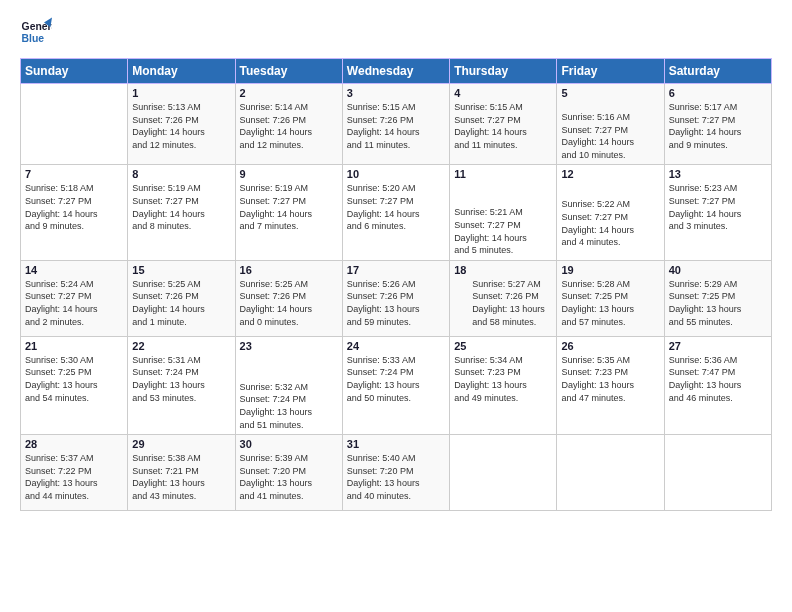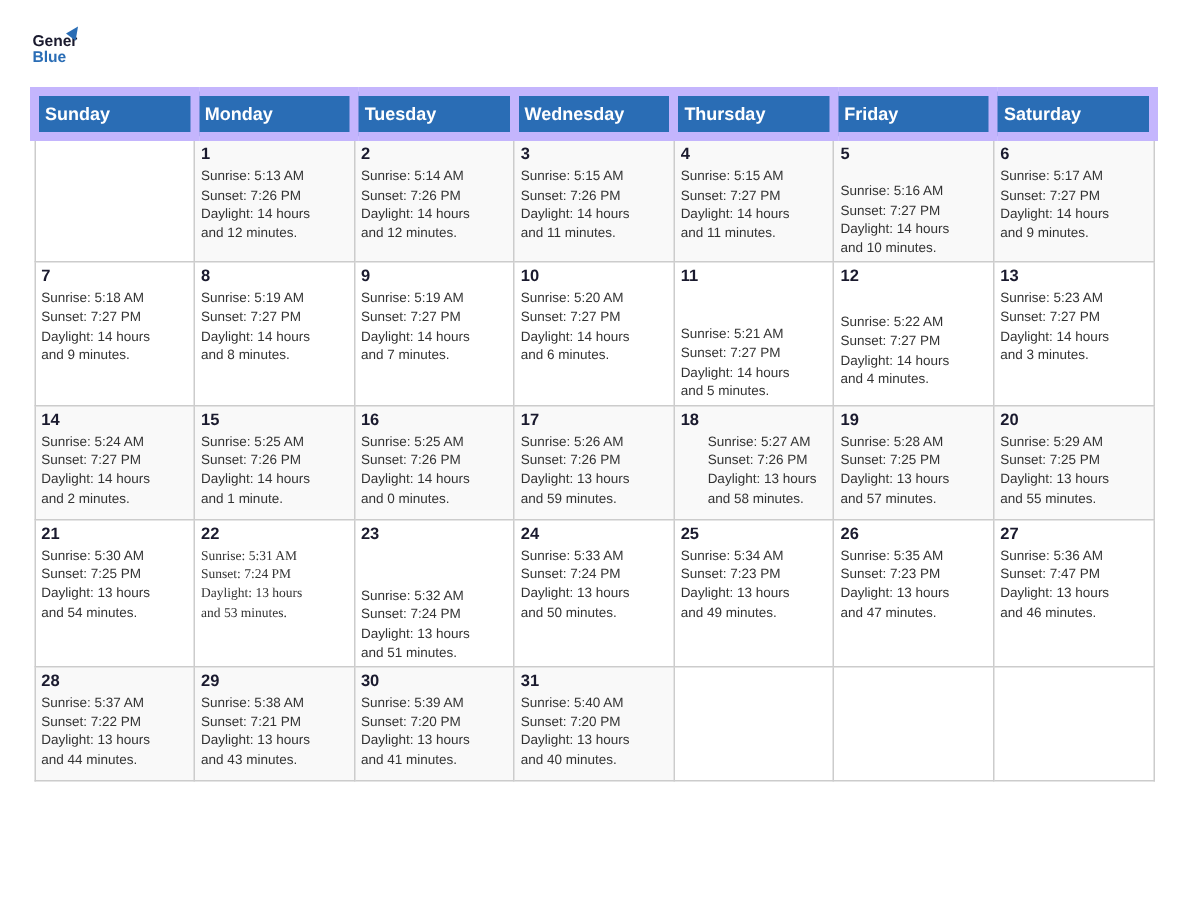"Sunday" thead tr th { border: 6px solid #c4b5fd -> 1px solid #c4b5fd }
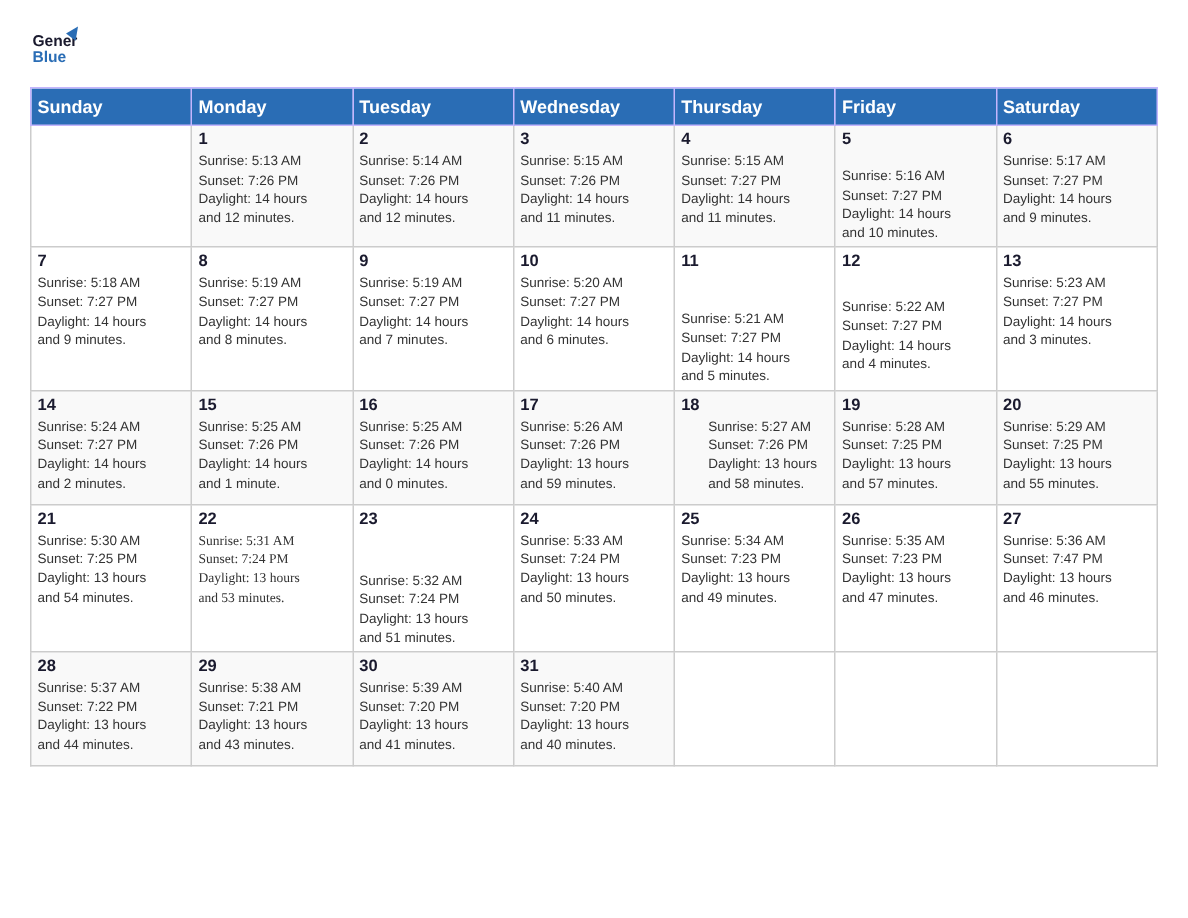"20" span.day-num { text: 20 -> 40 }
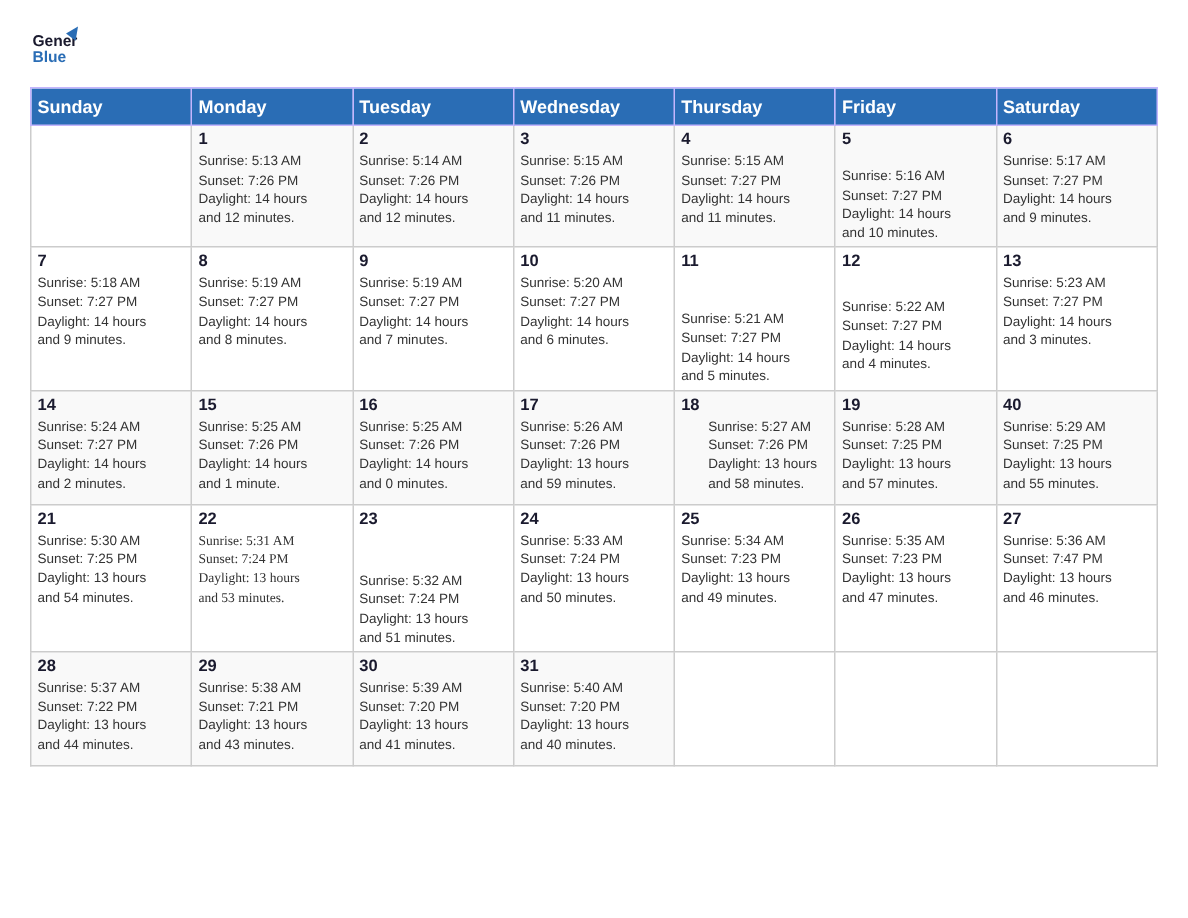"Sunrise: 5:31 AM" div.day-info { font-family: Liberation Serif, serif -> none }
